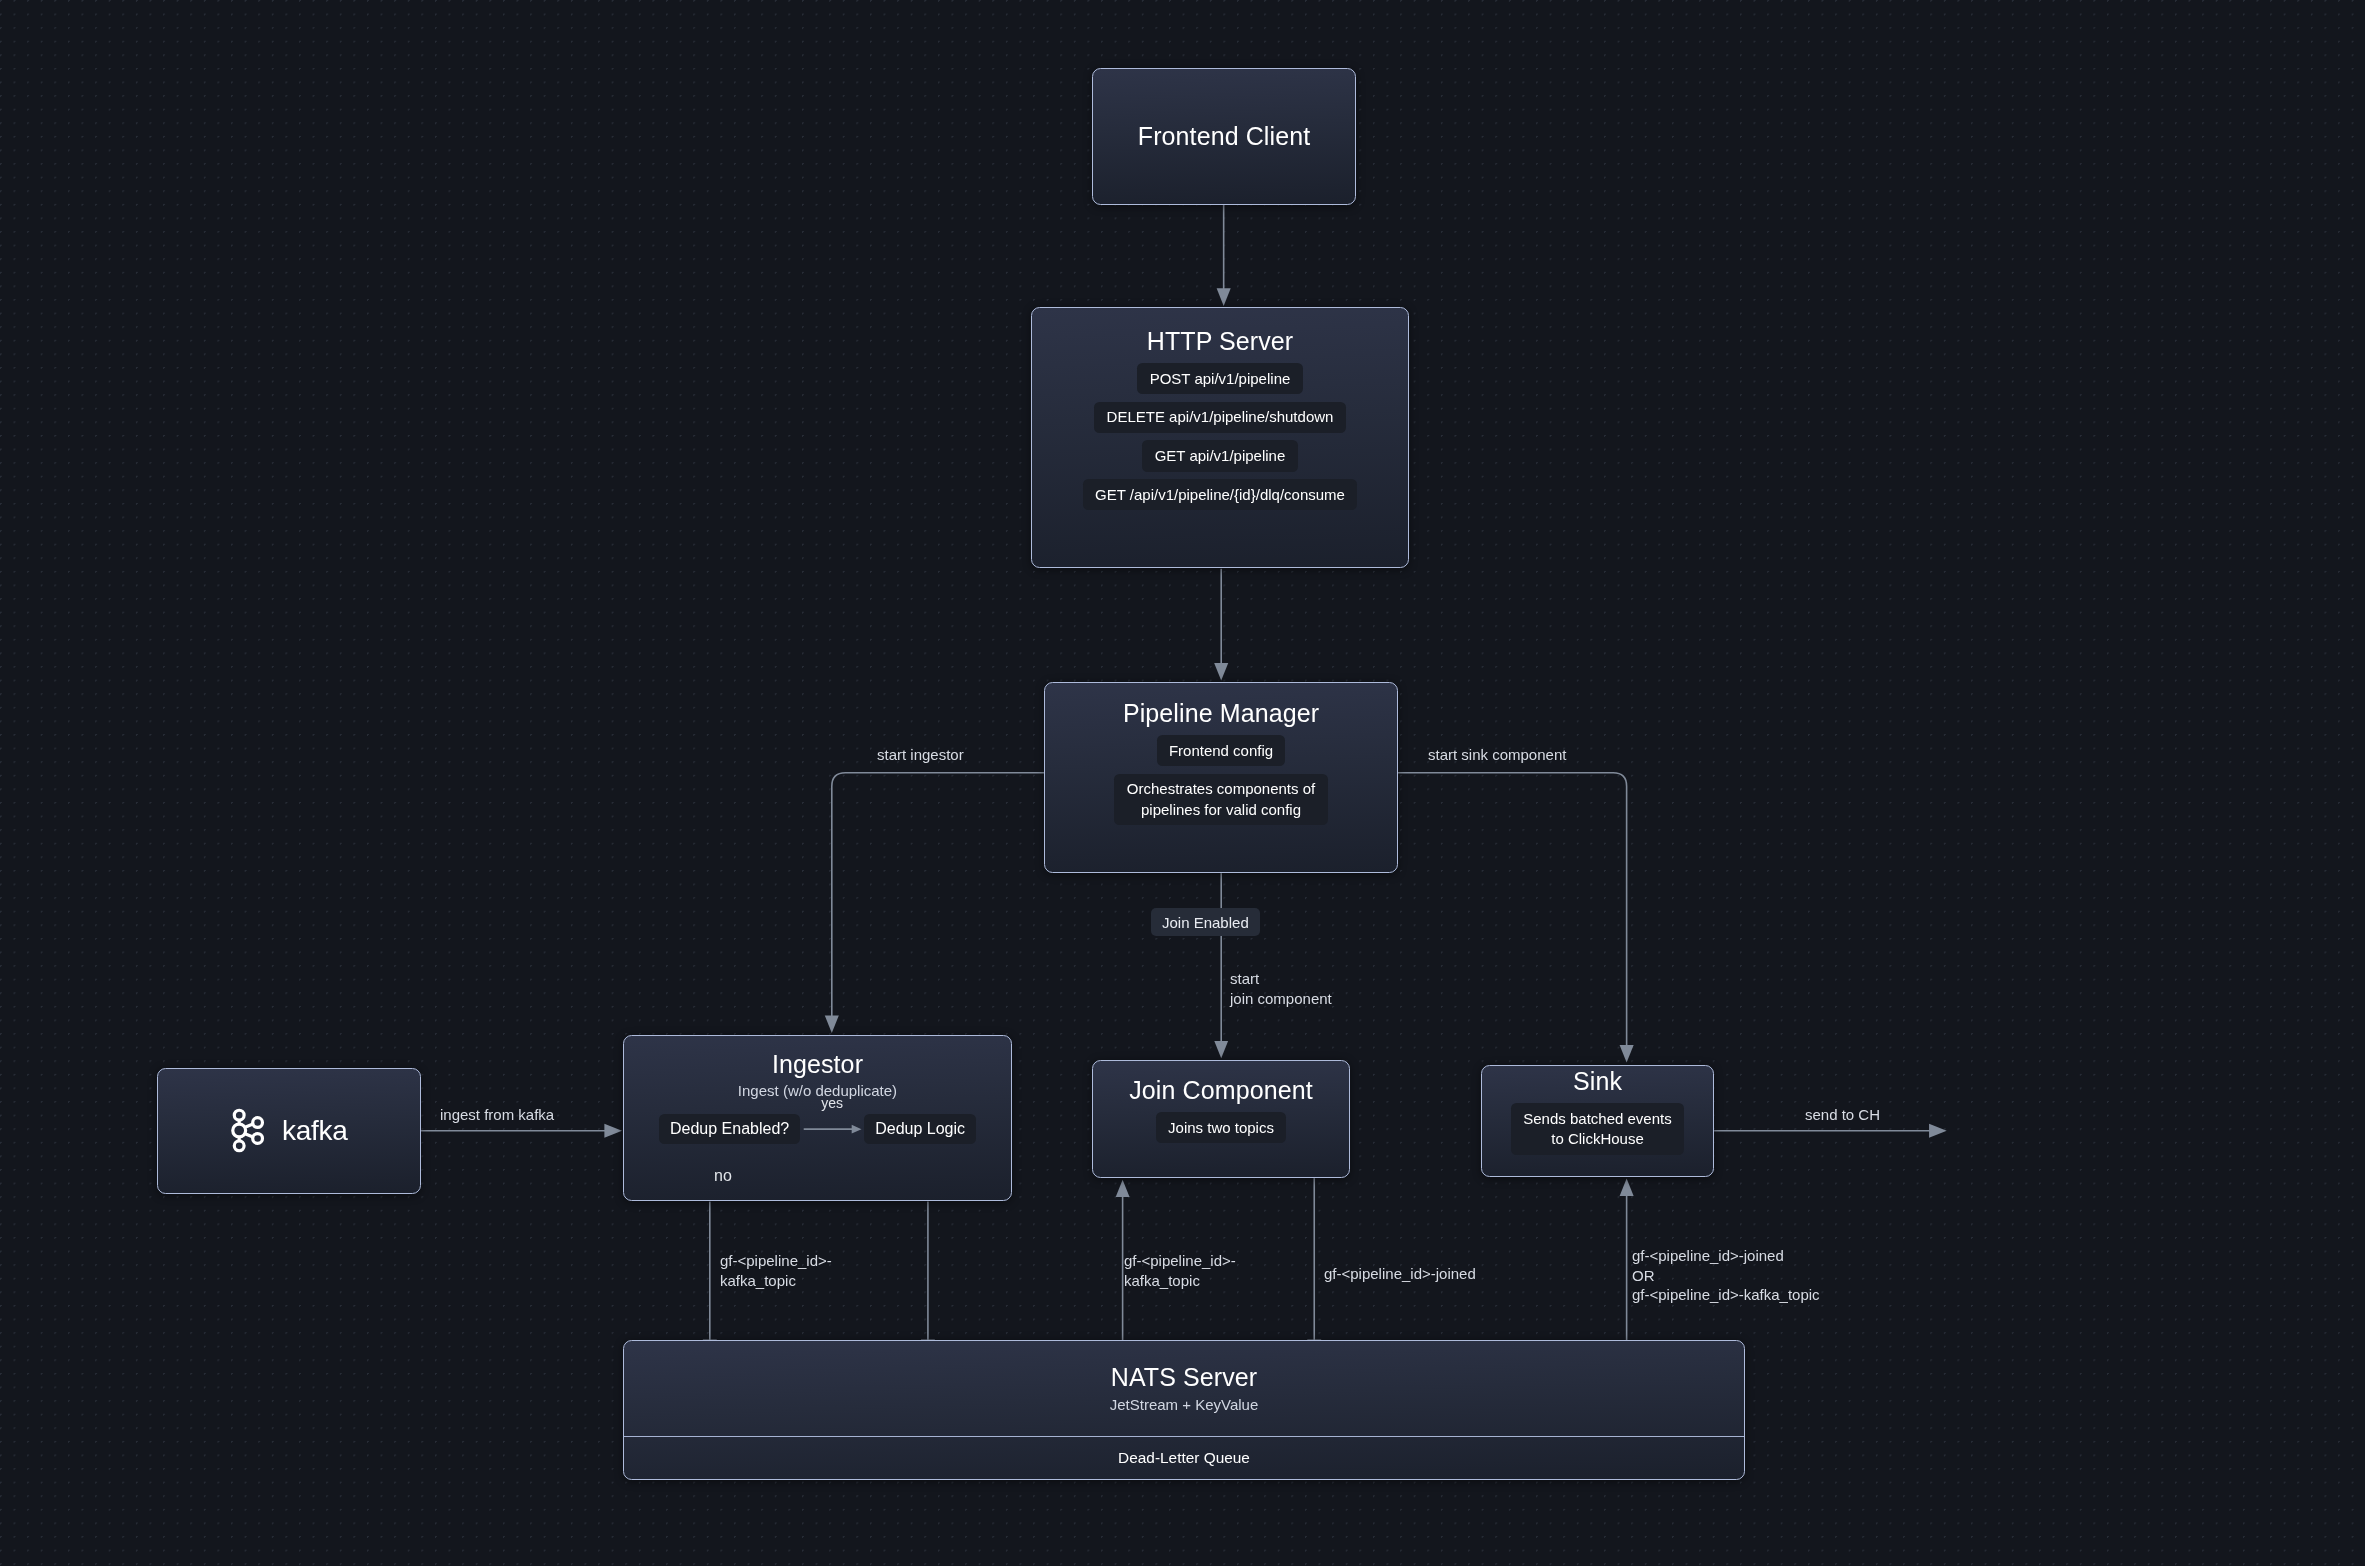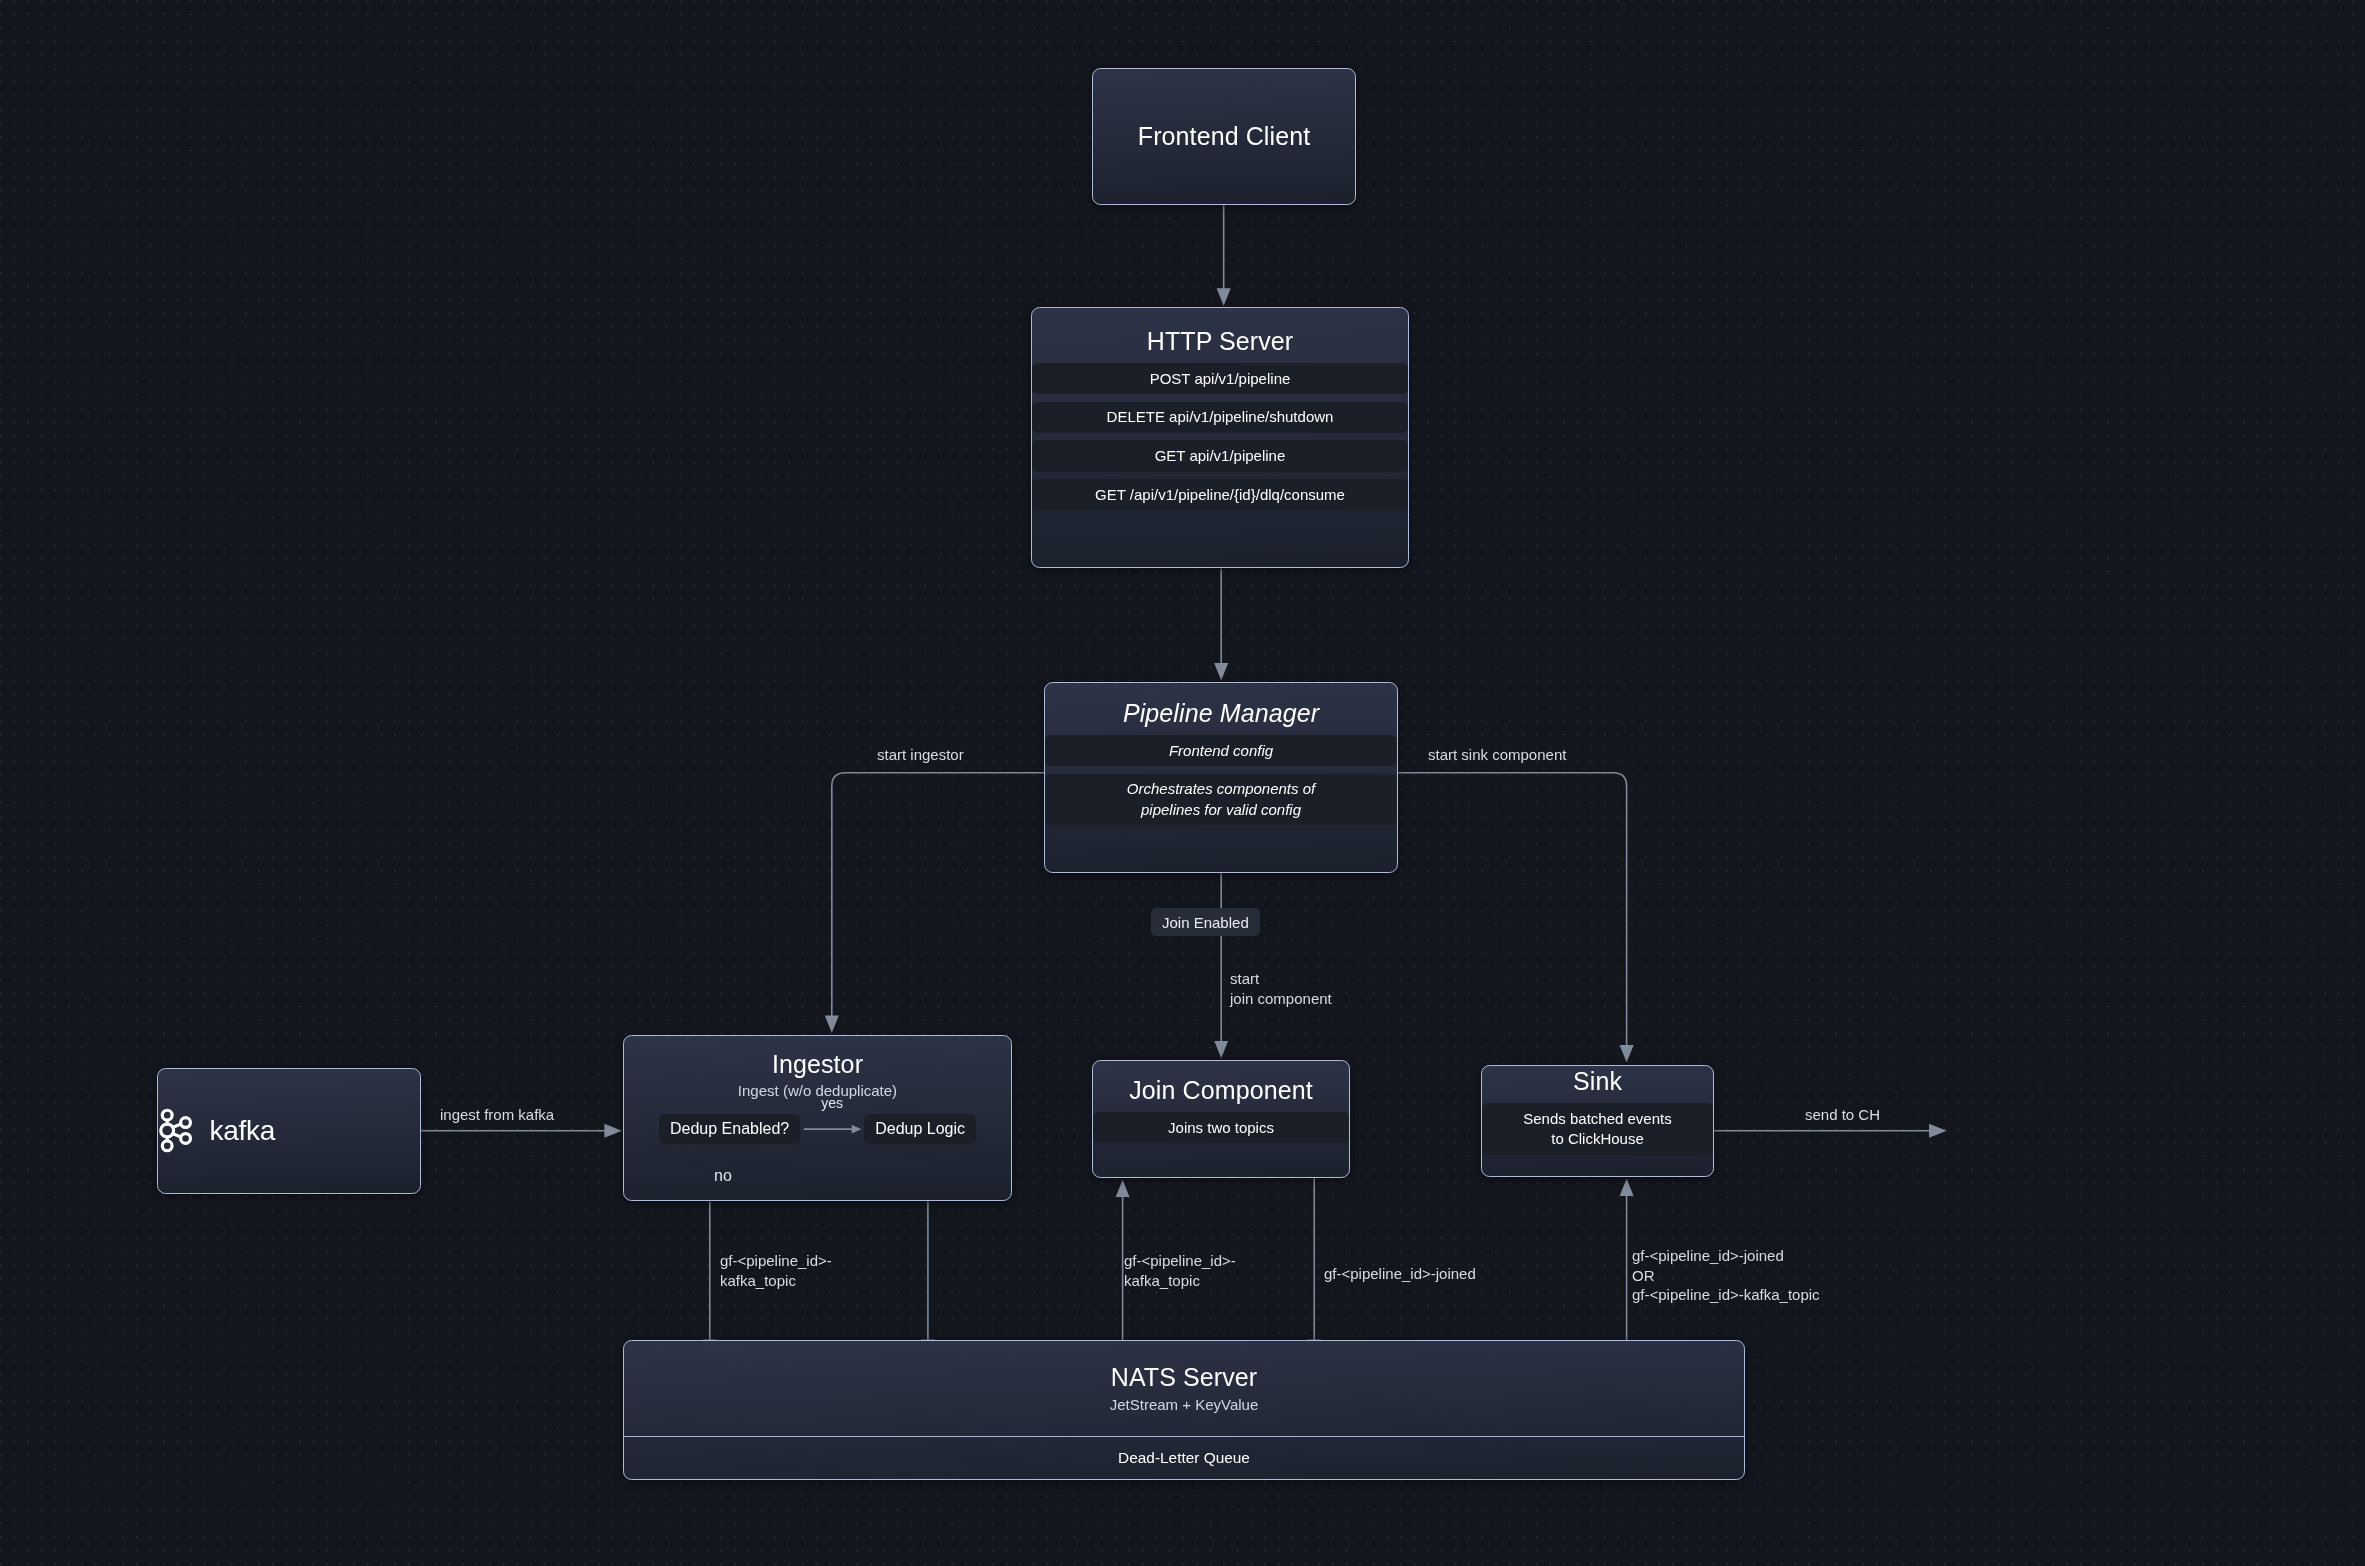"Frontend Client" .node { align-items: none -> center }
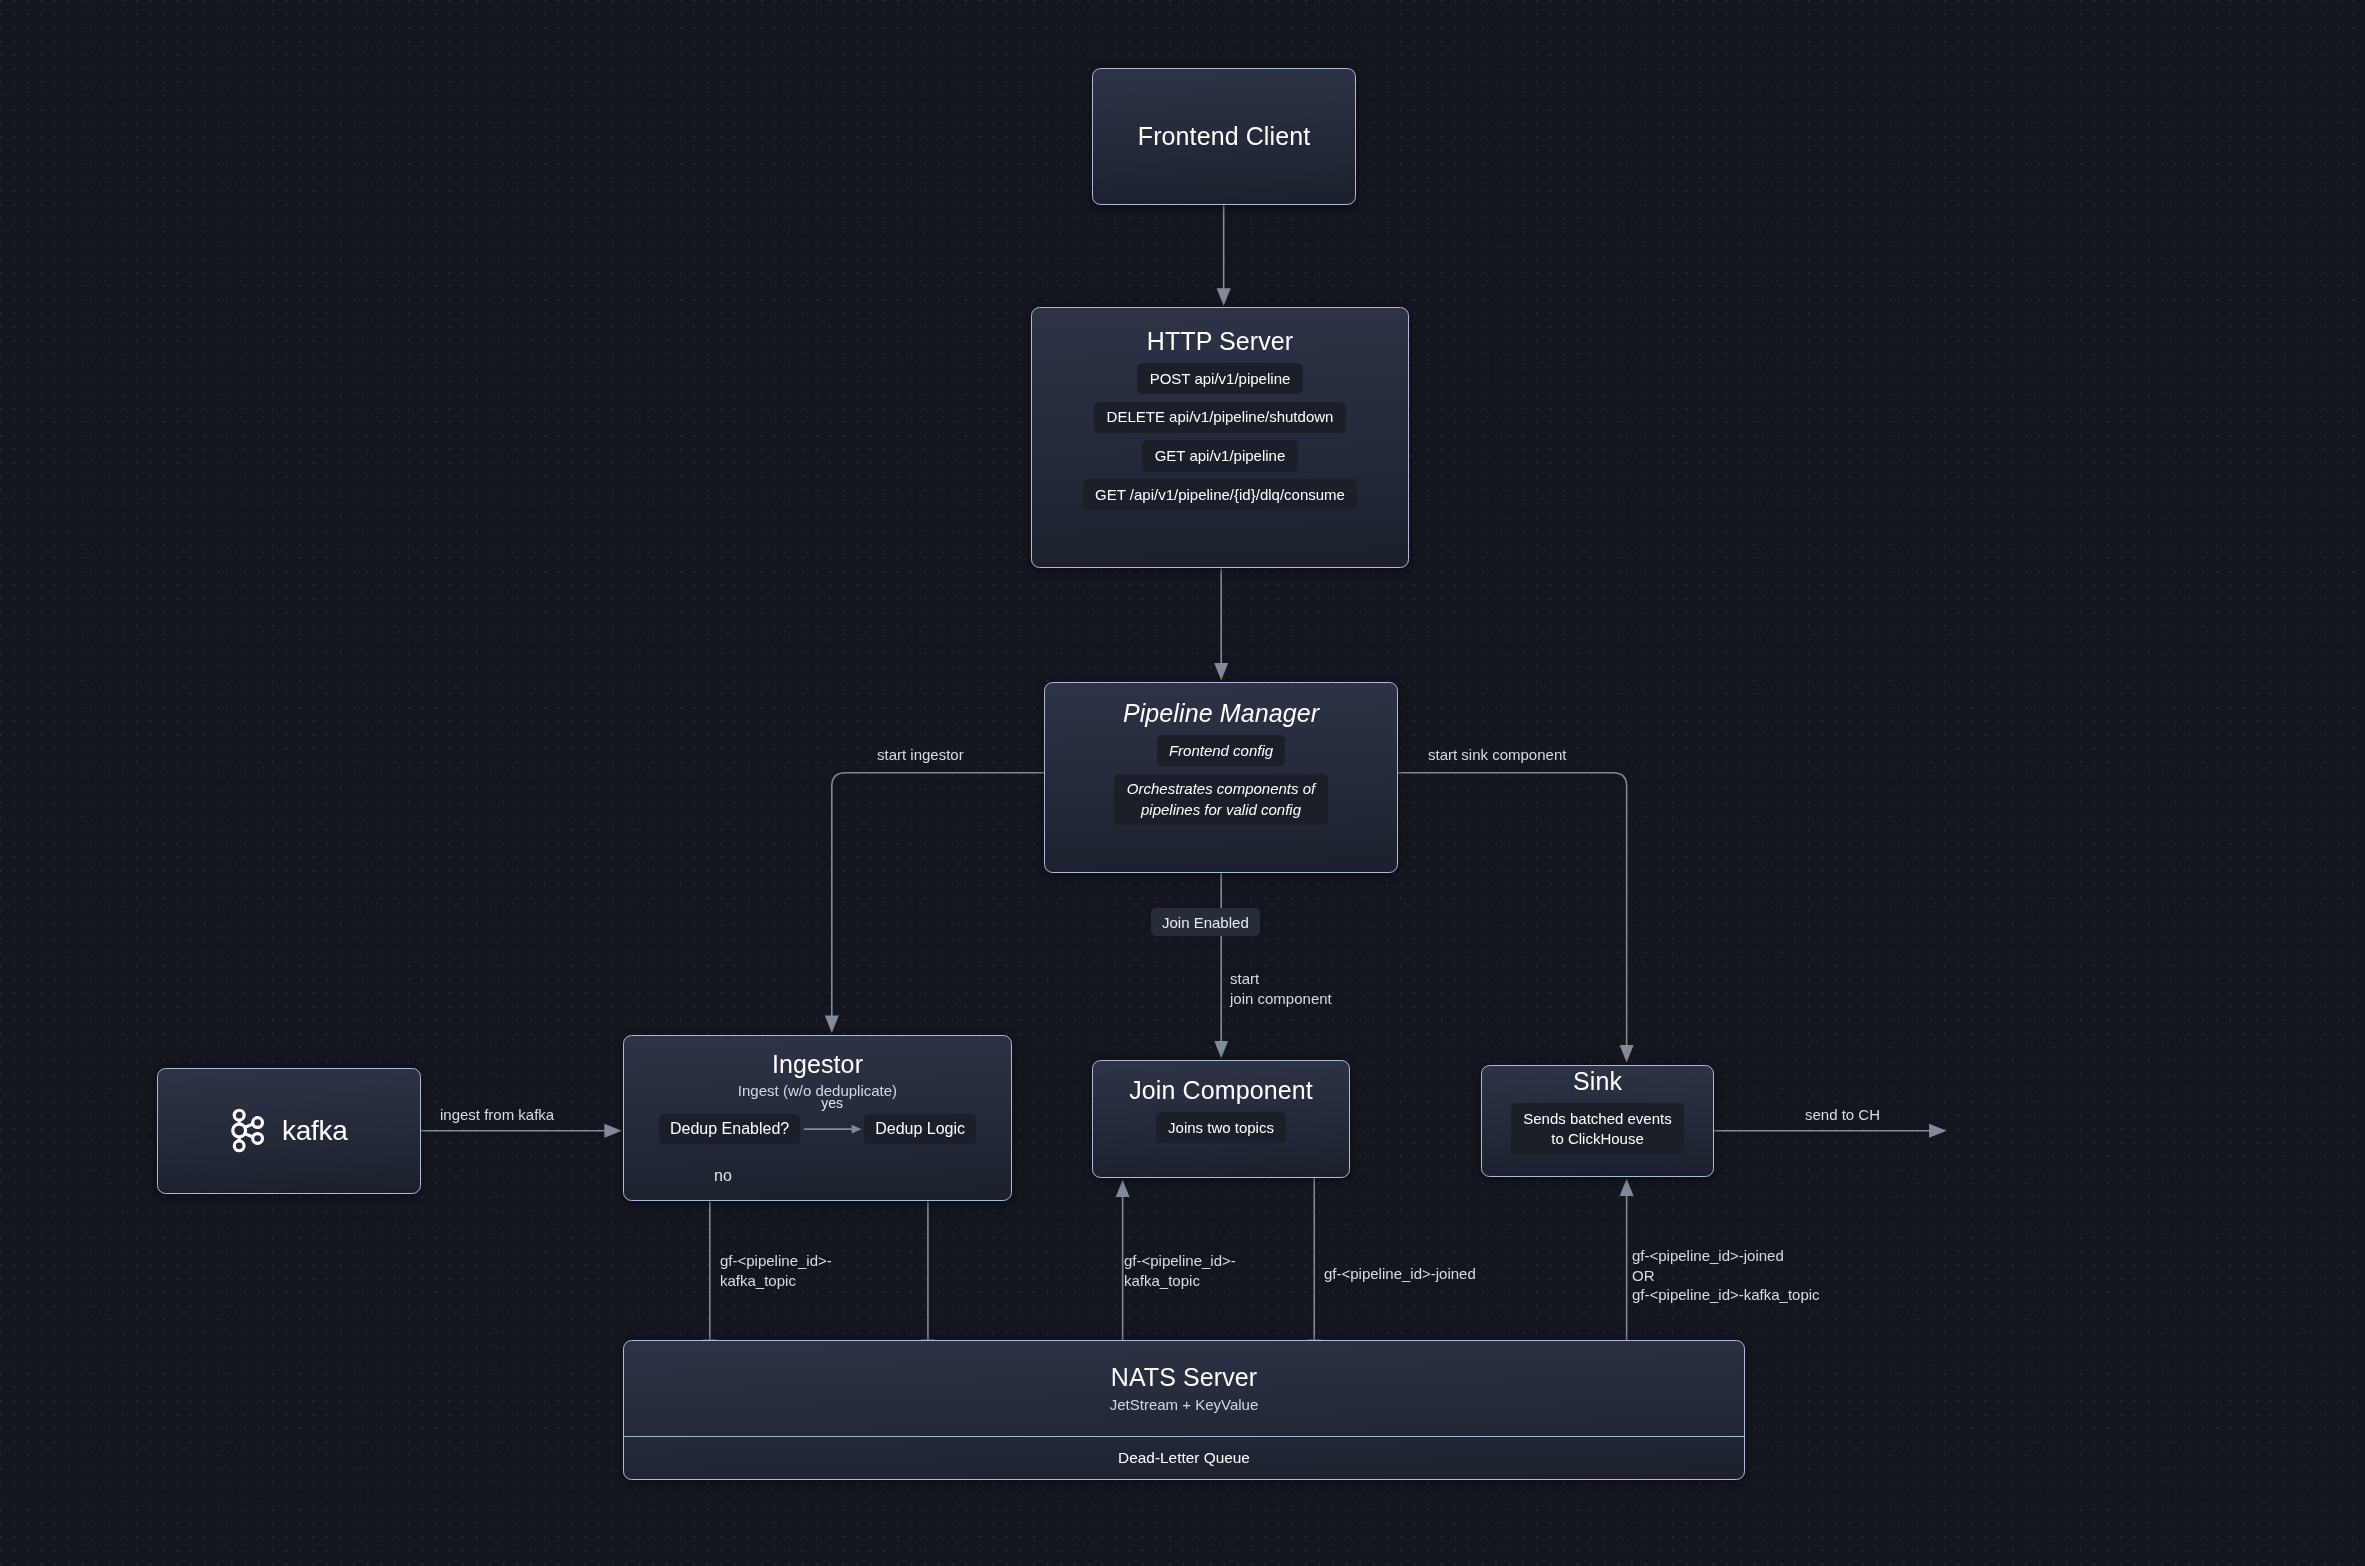"Pipeline Manager" #node-pipeline { font-style: italic -> none }
